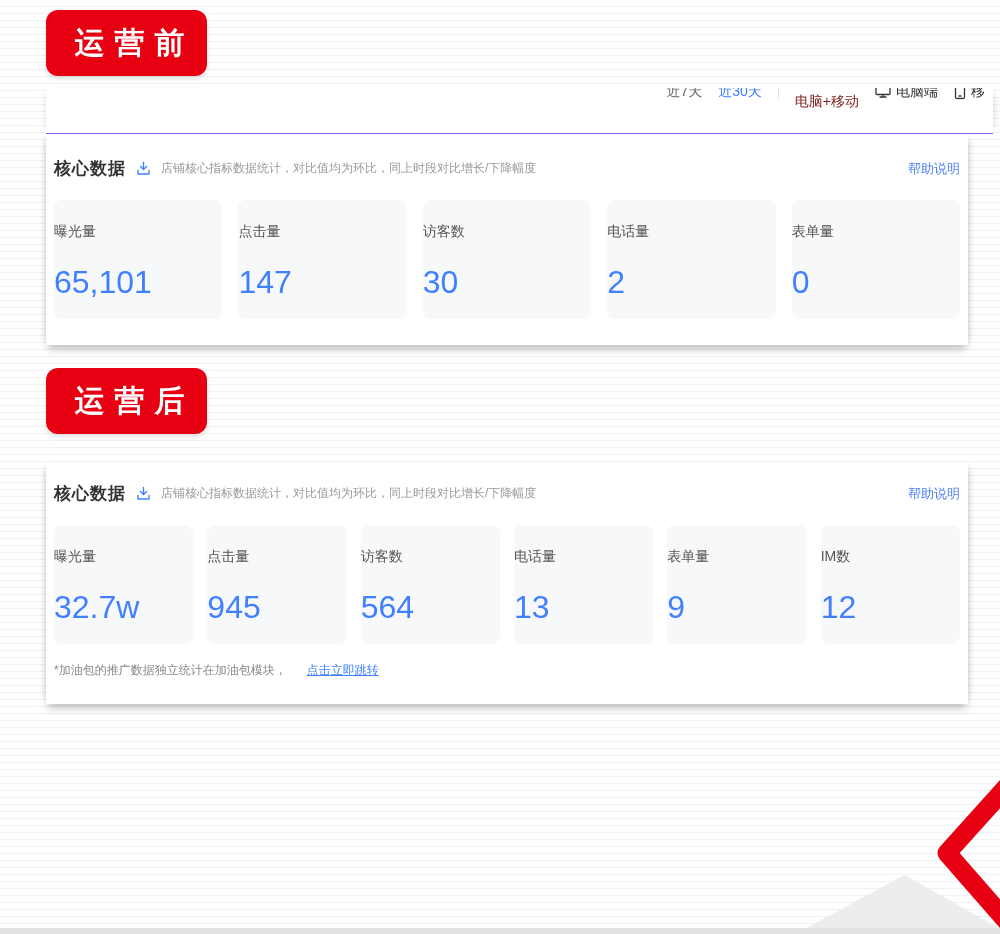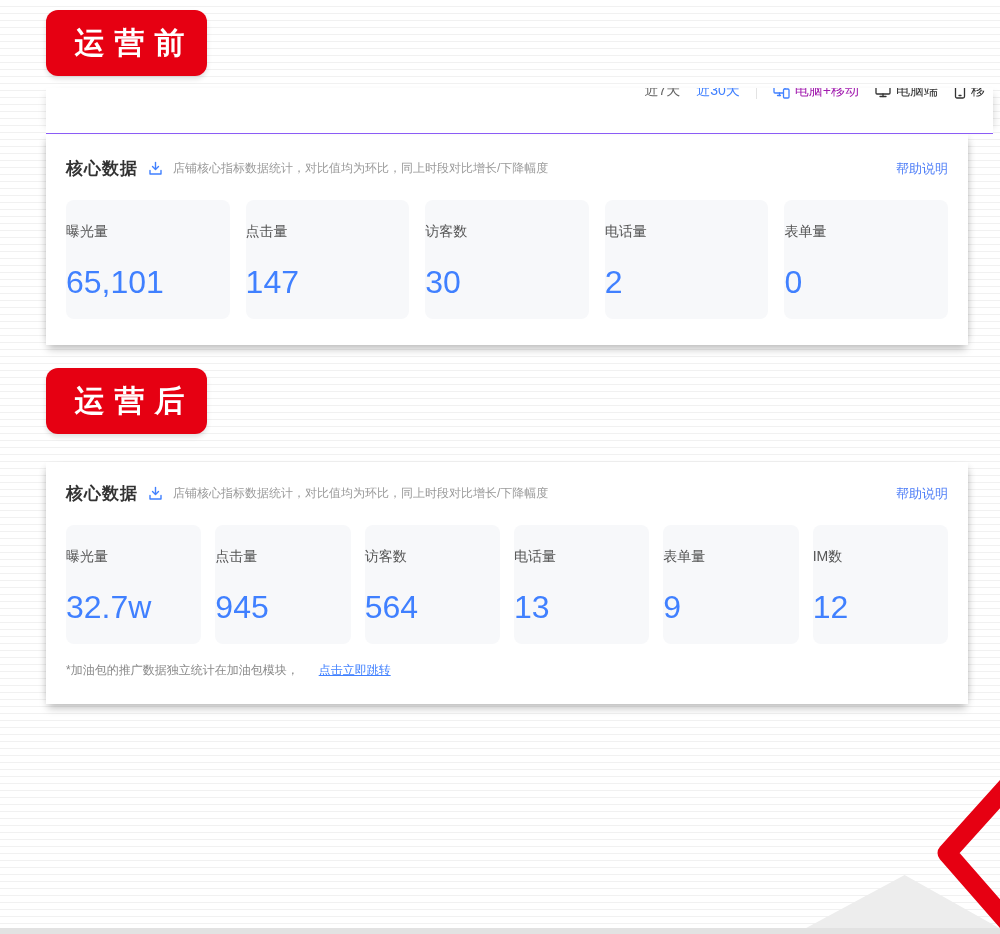"电脑+移动" .device.active { color: #a21caf -> #7f1d1d; flex-direction: none -> column }
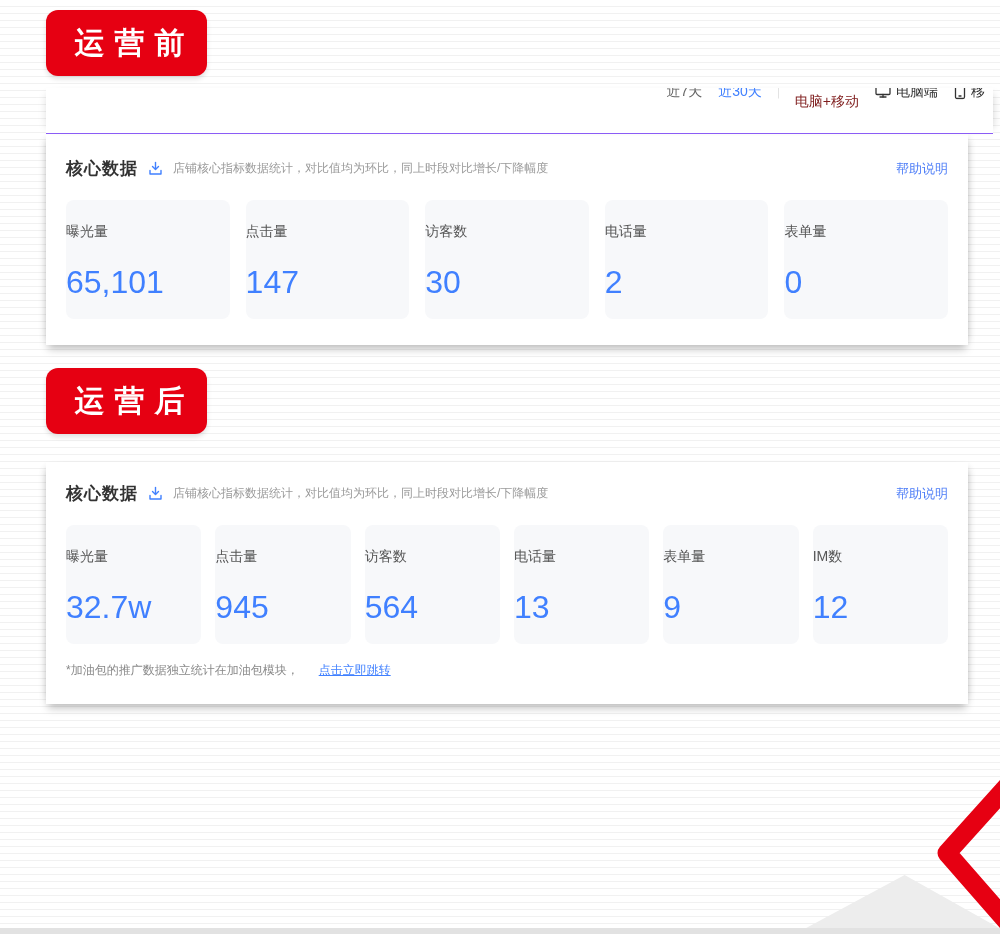"核心数据" .card { padding: 0 20px -> 0 8px }
